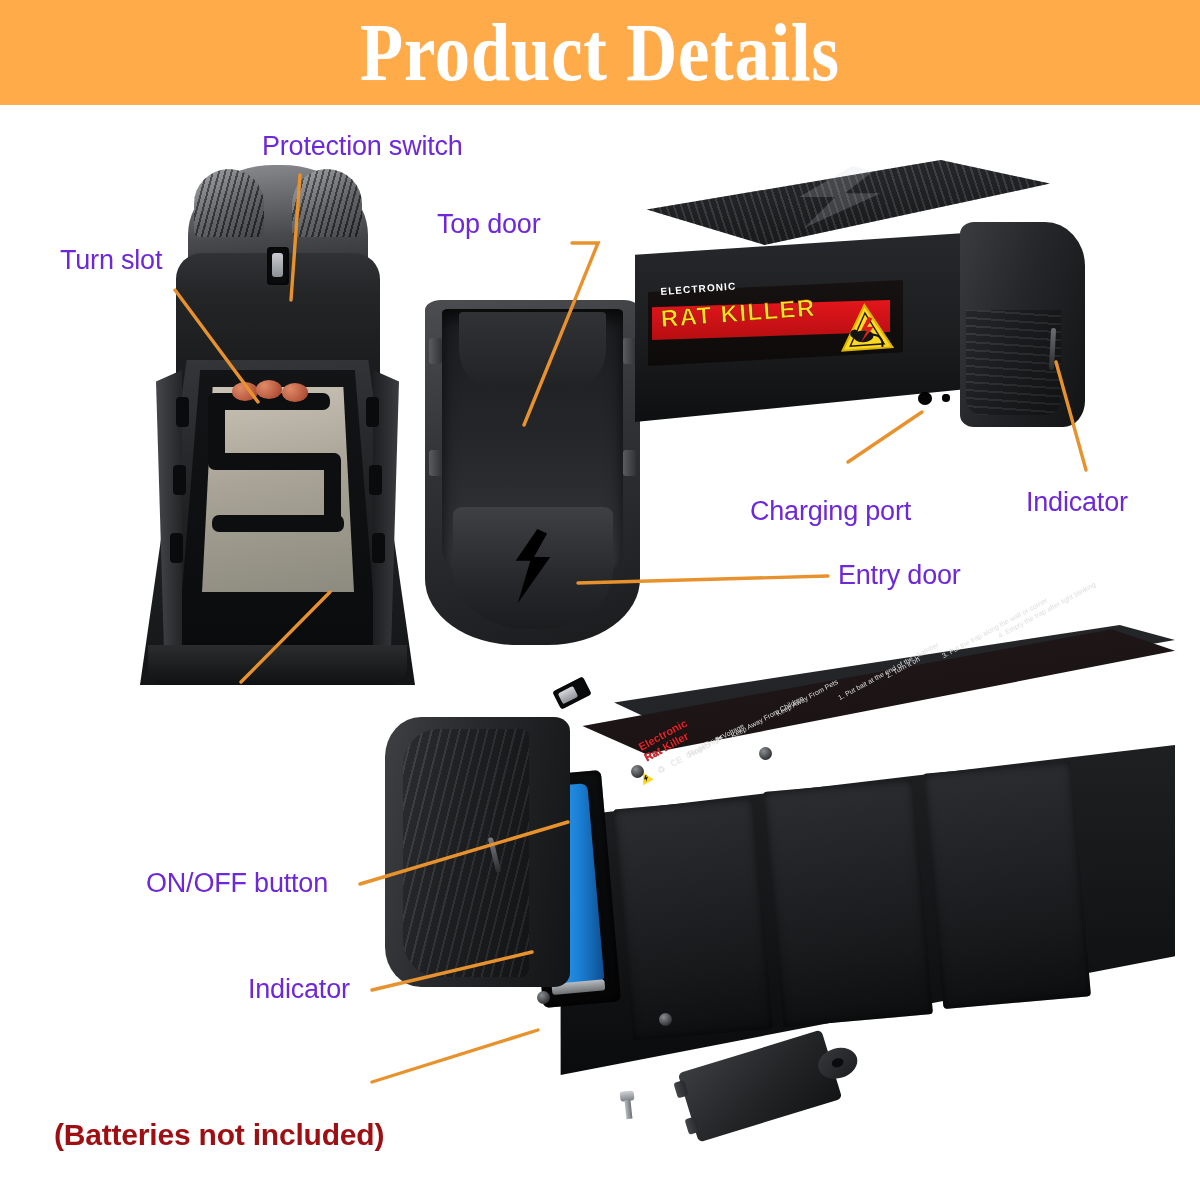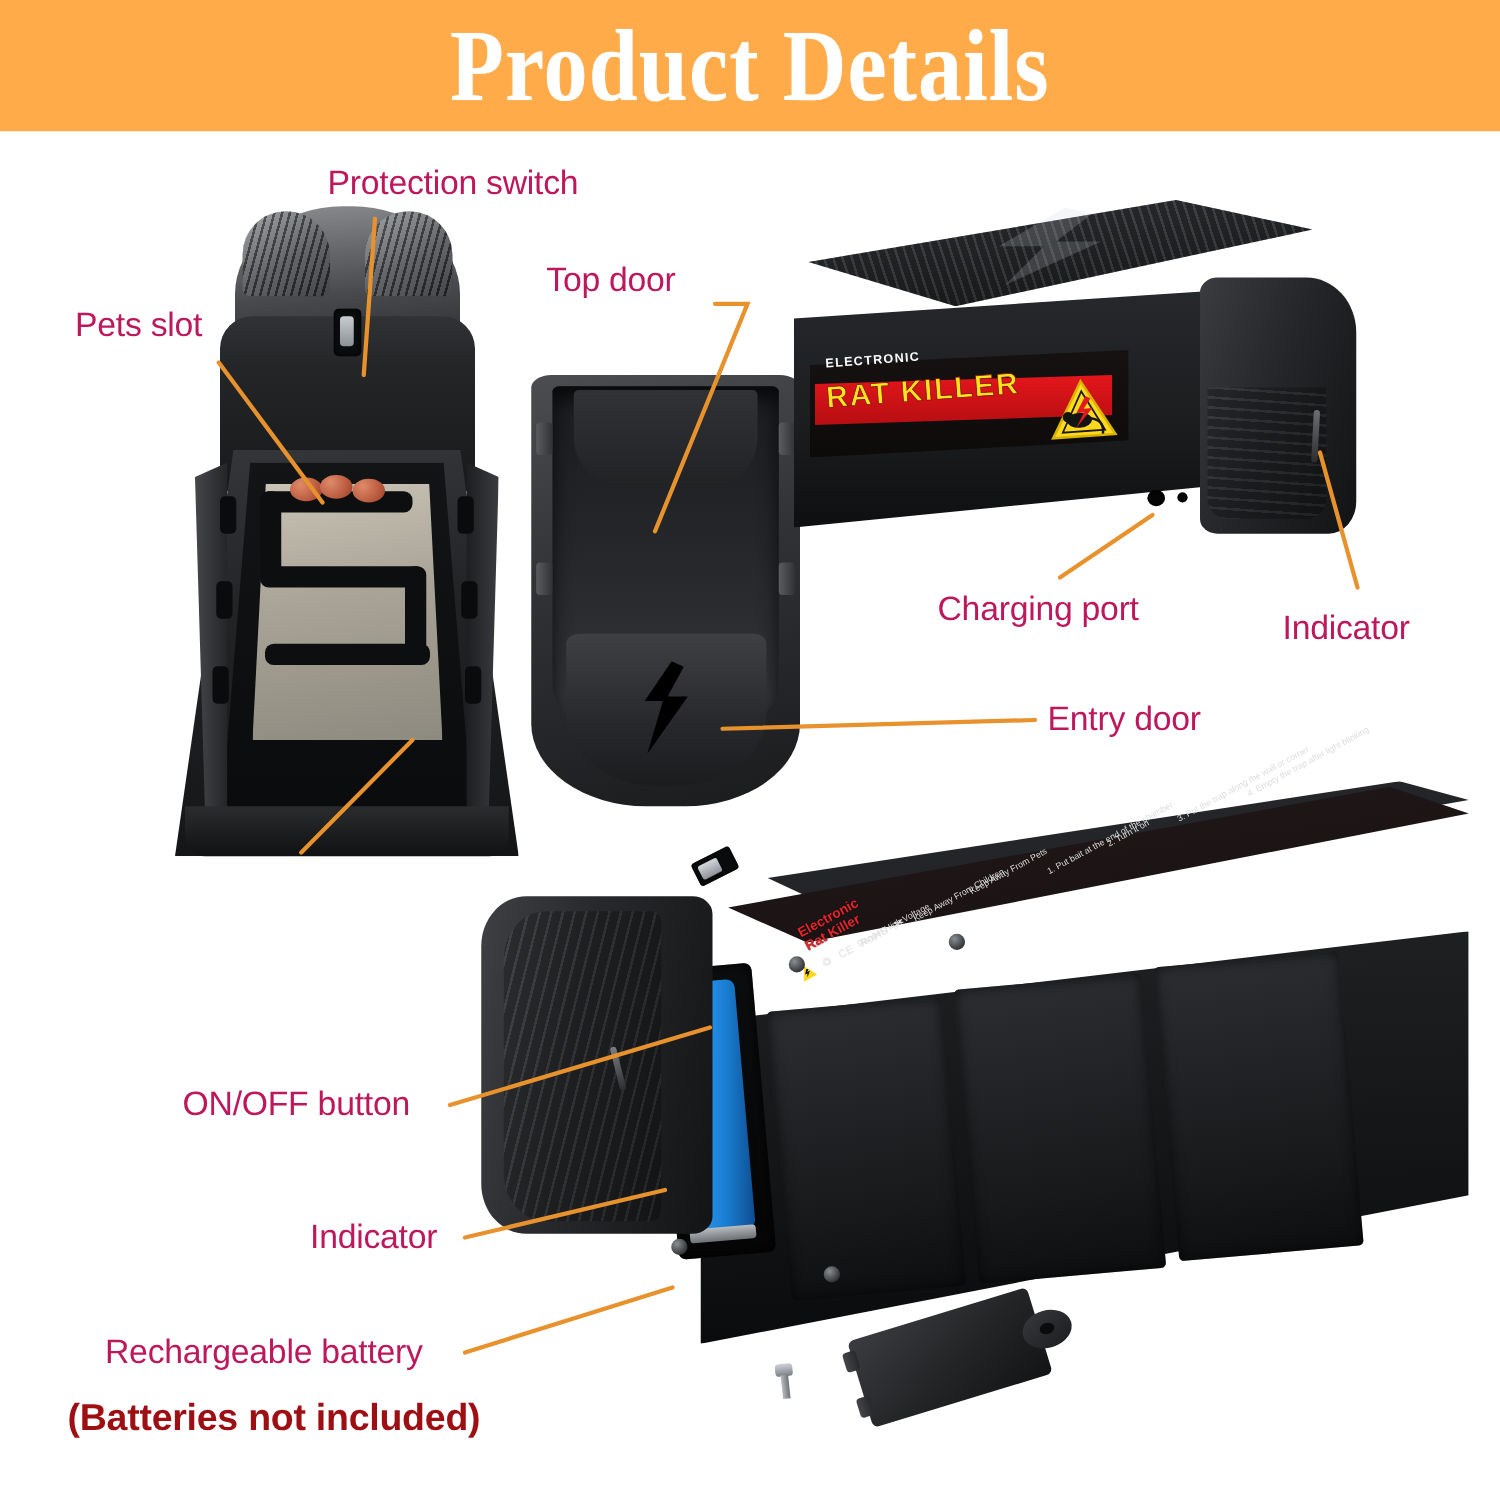"Protection switch" .lbl { color: #be185d -> #6d28d9 }
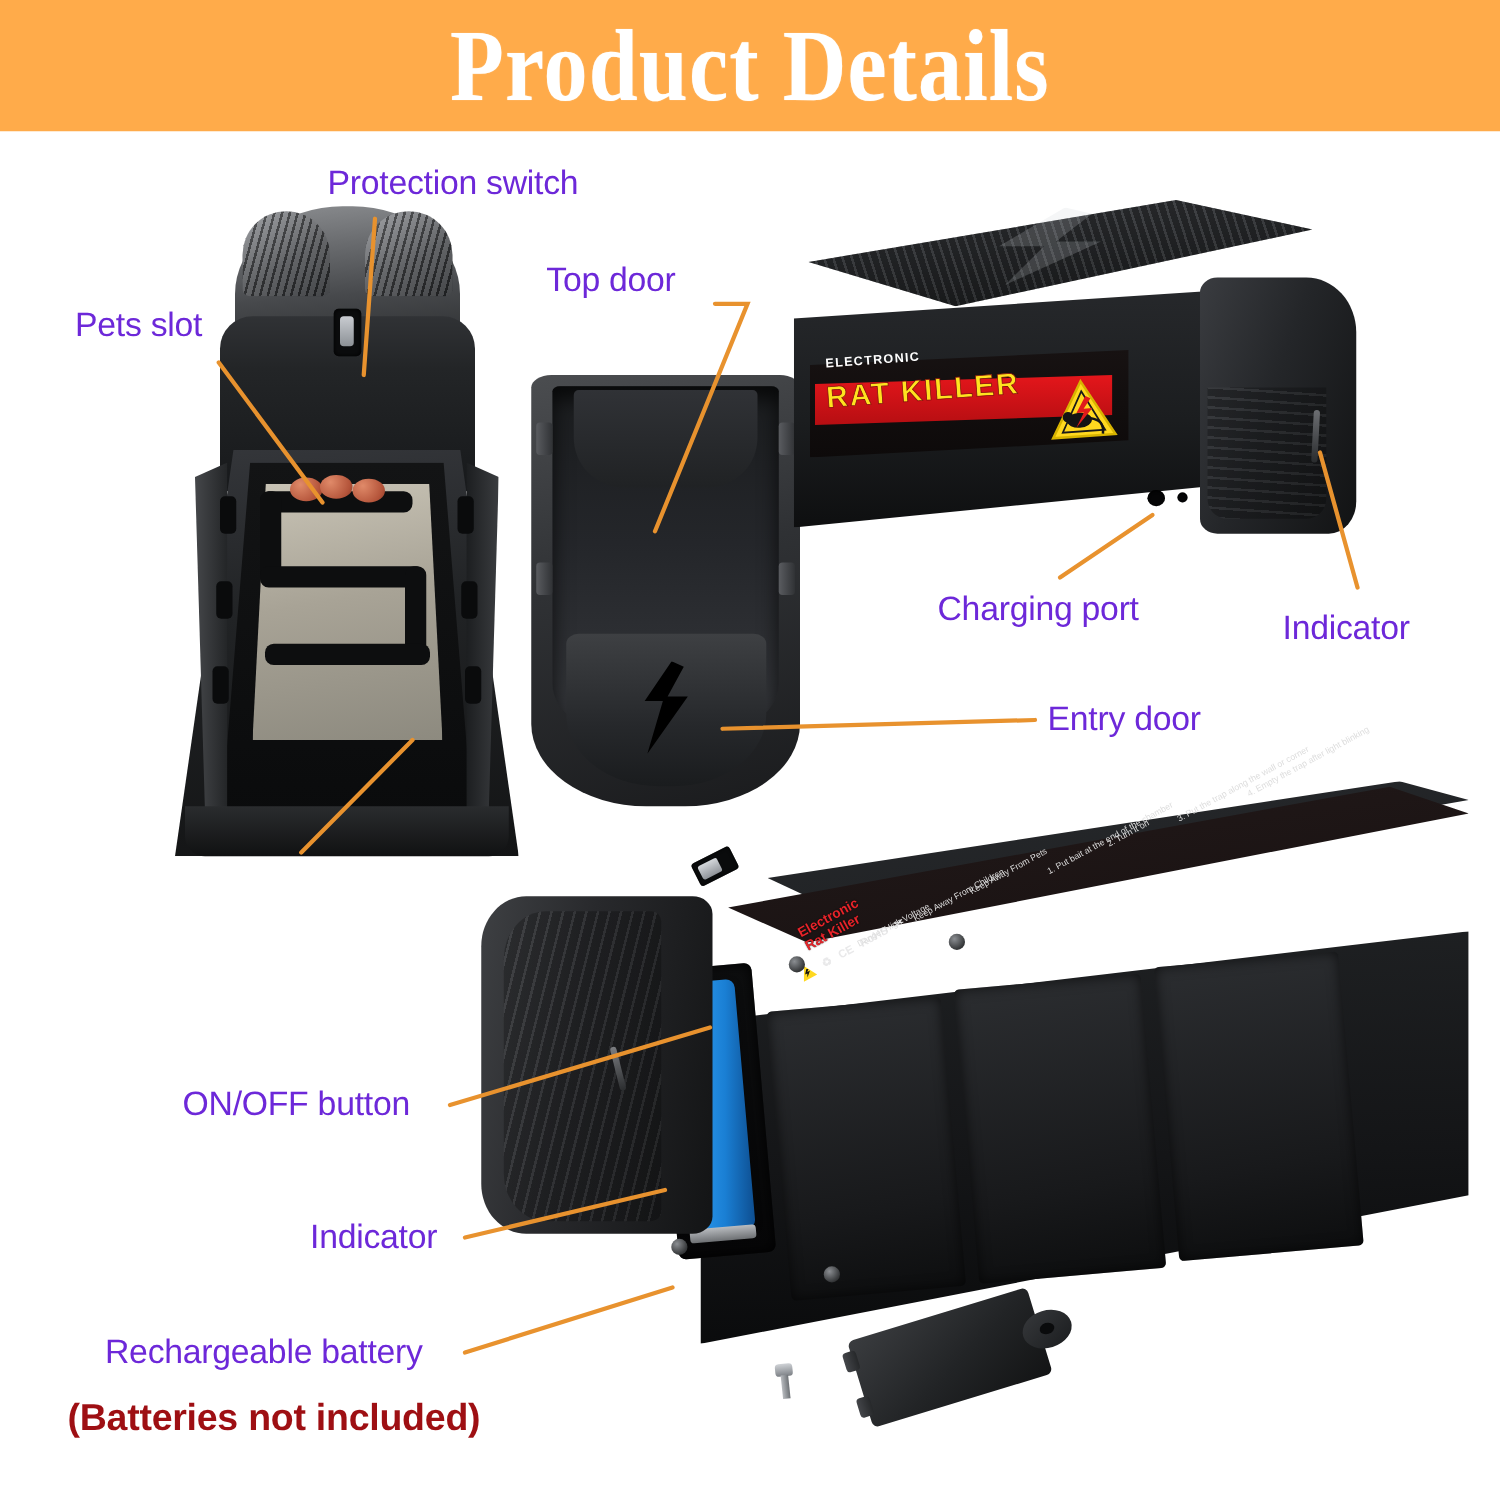"Pets slot" div.lbl { text: Pets -> Turn }
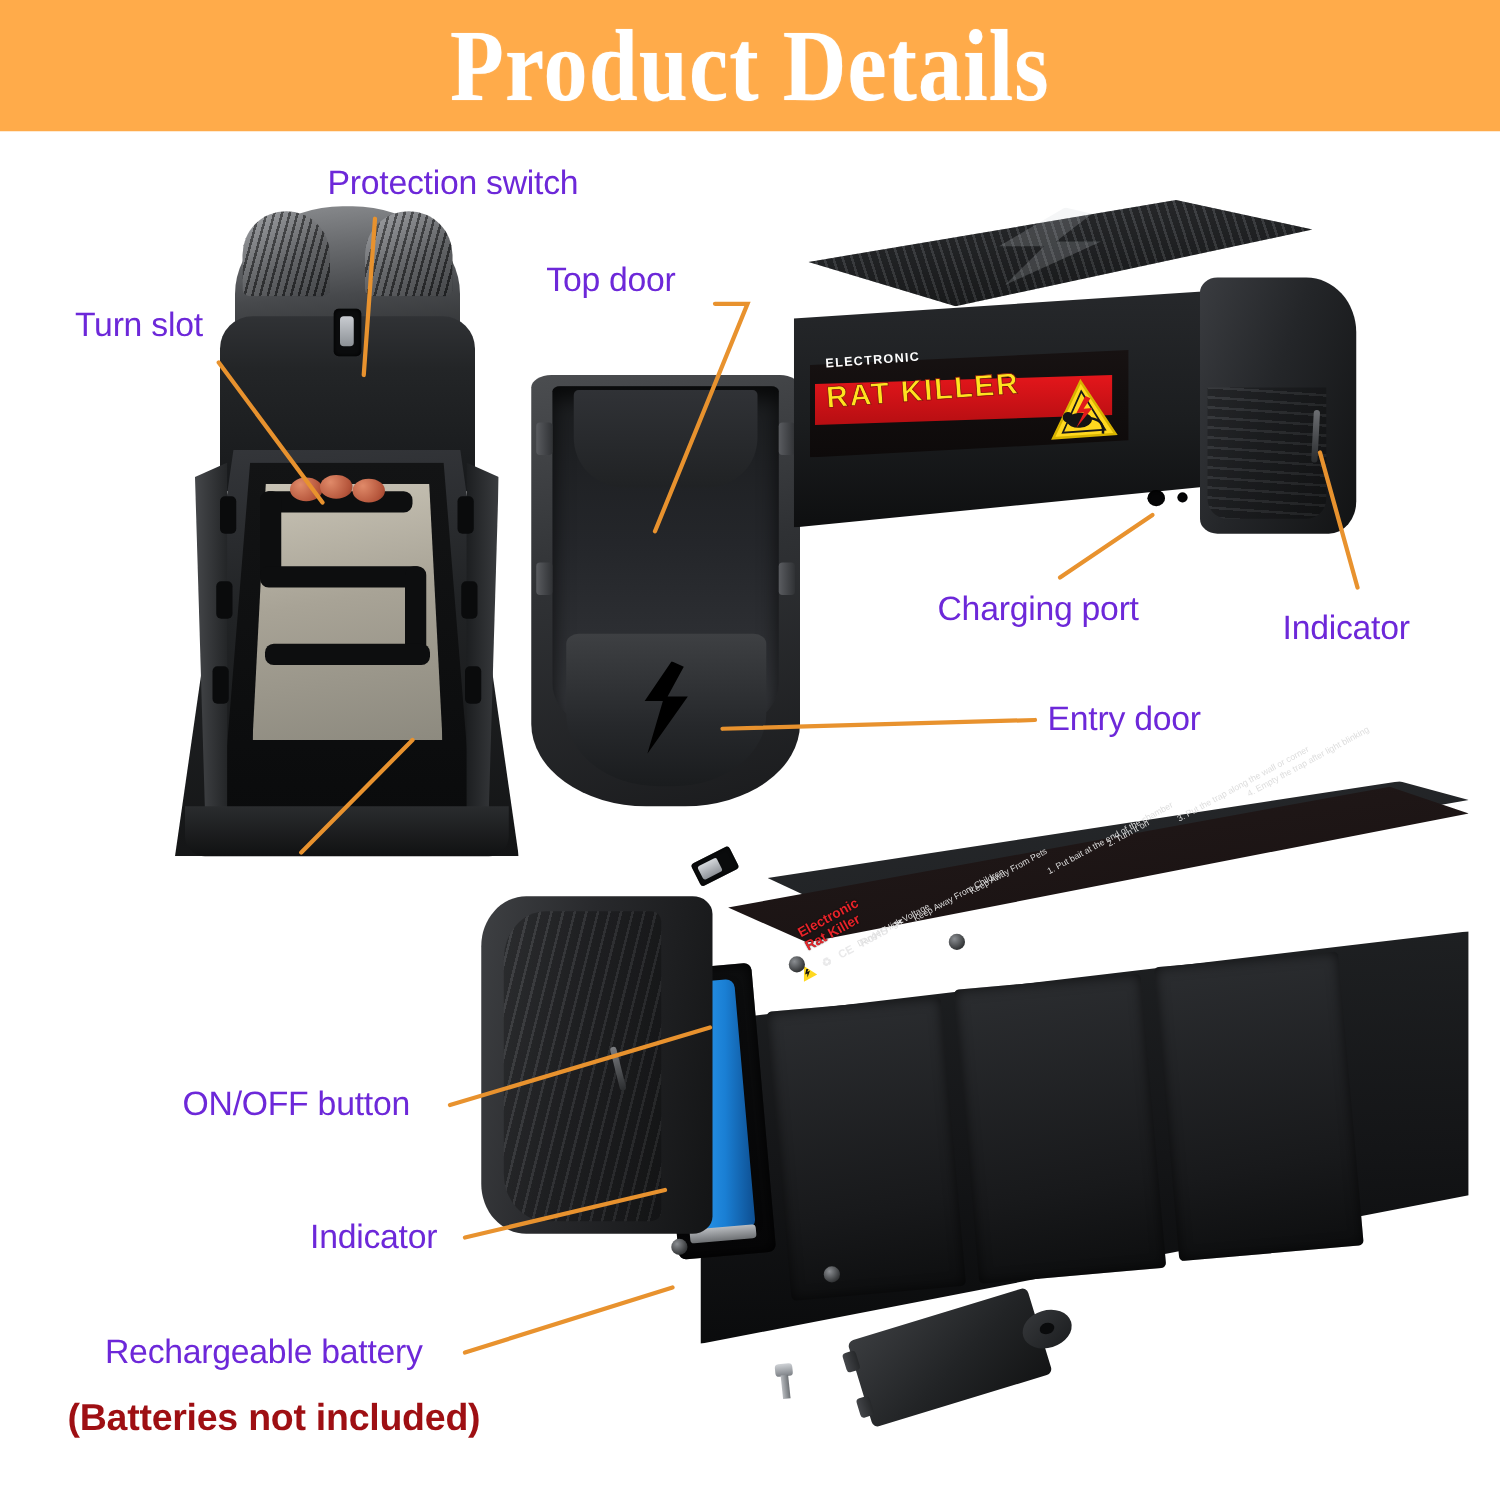"Charging port" div.lbl { top: 472px -> 496px }
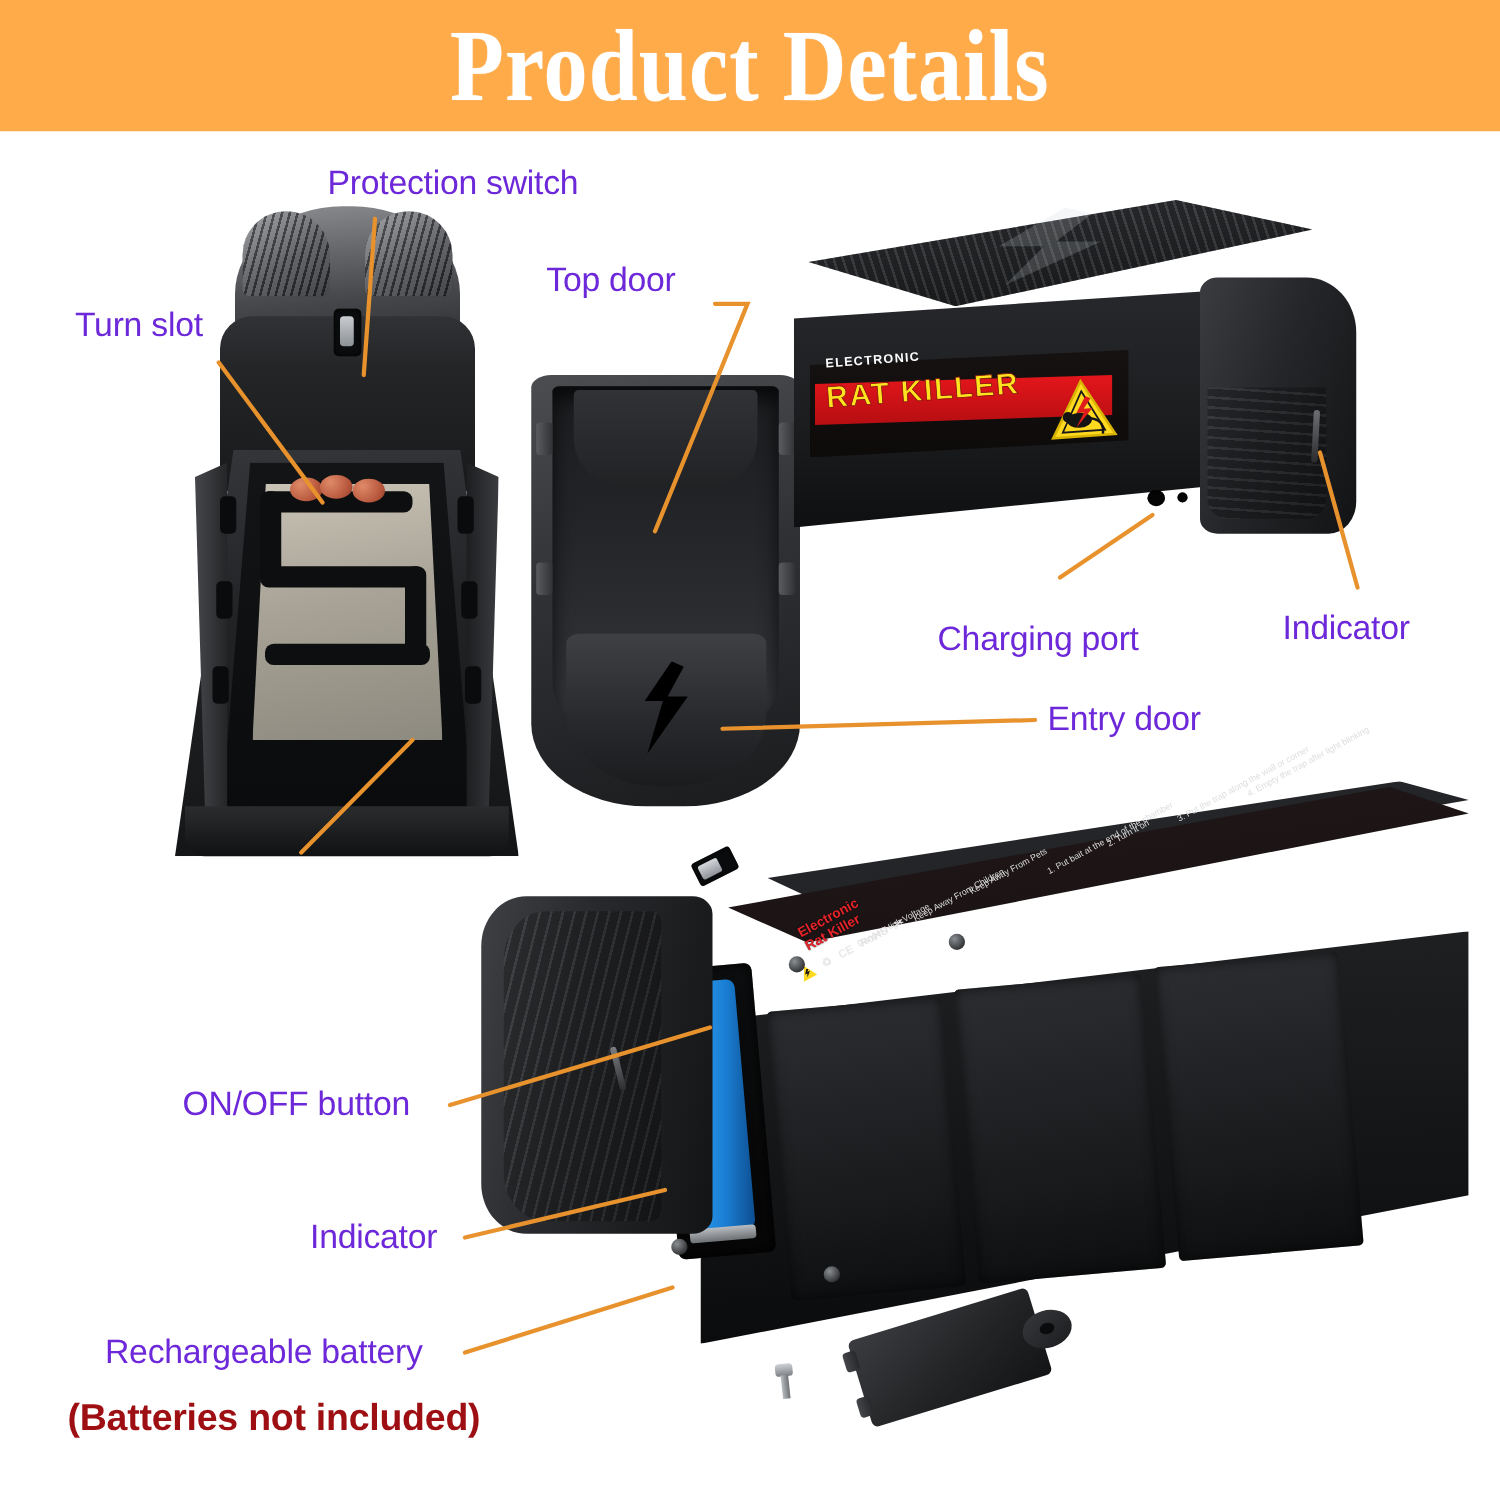"Rechargeable battery" div.lbl { html: <div>Rechargeable battery</div> -> none }
